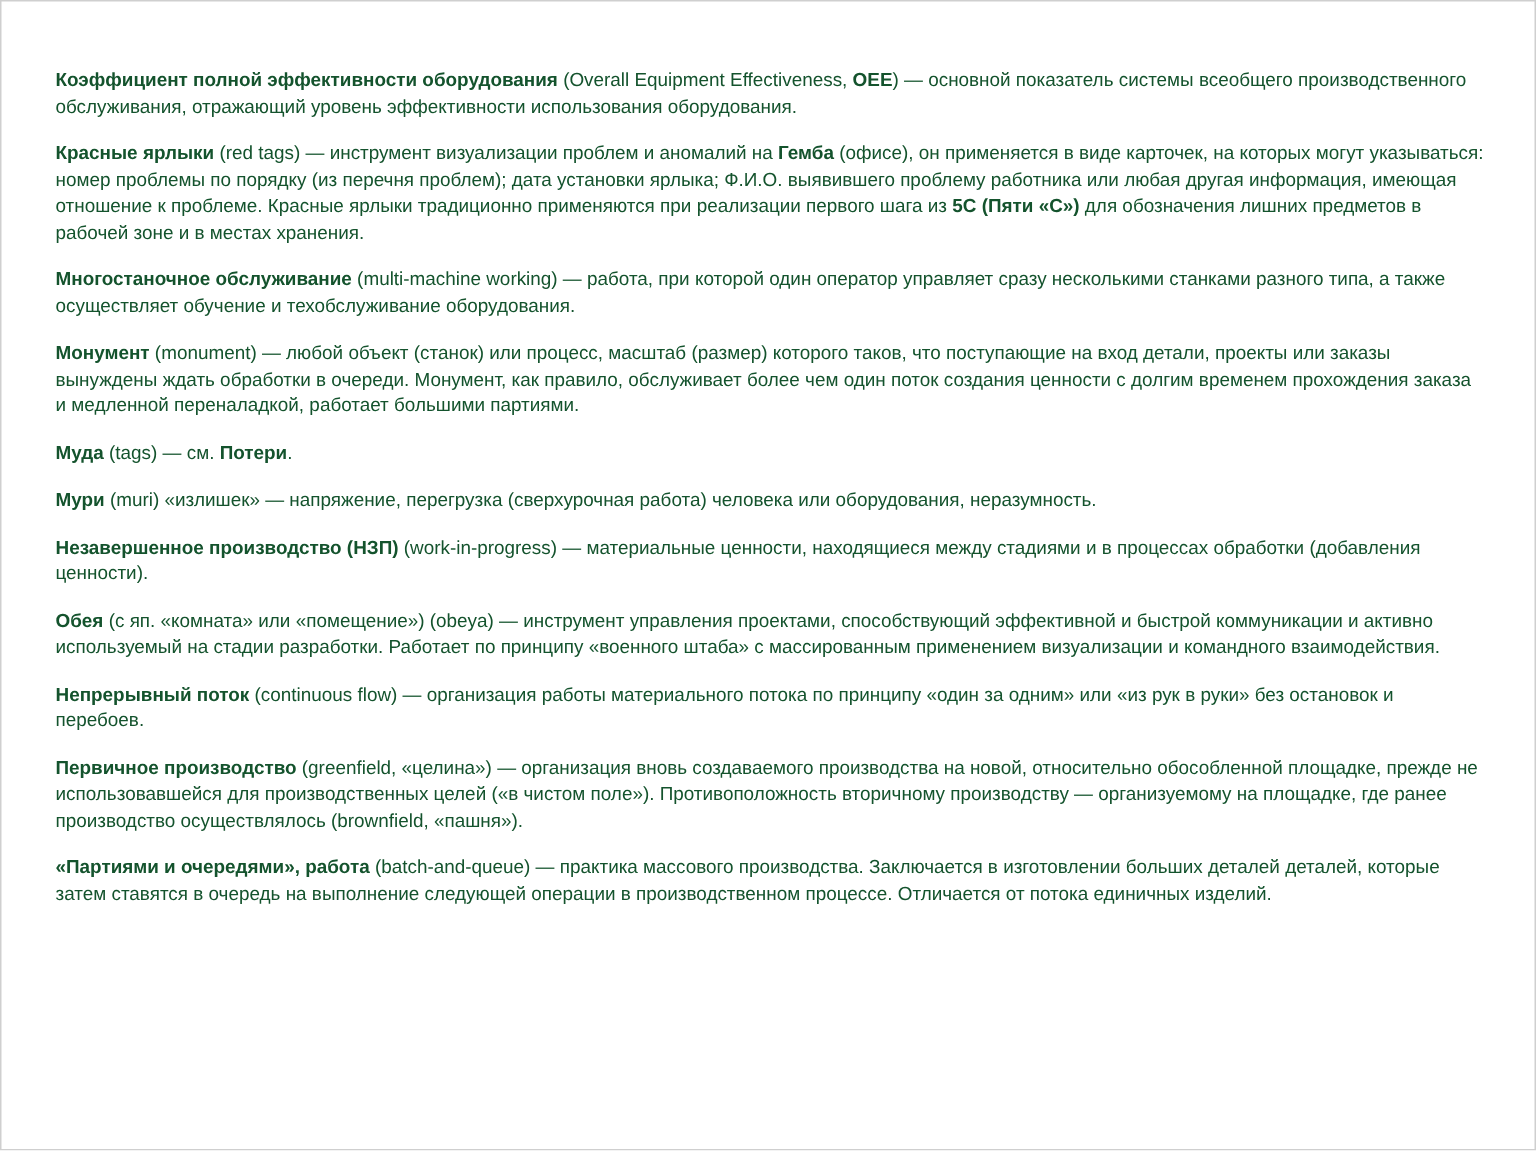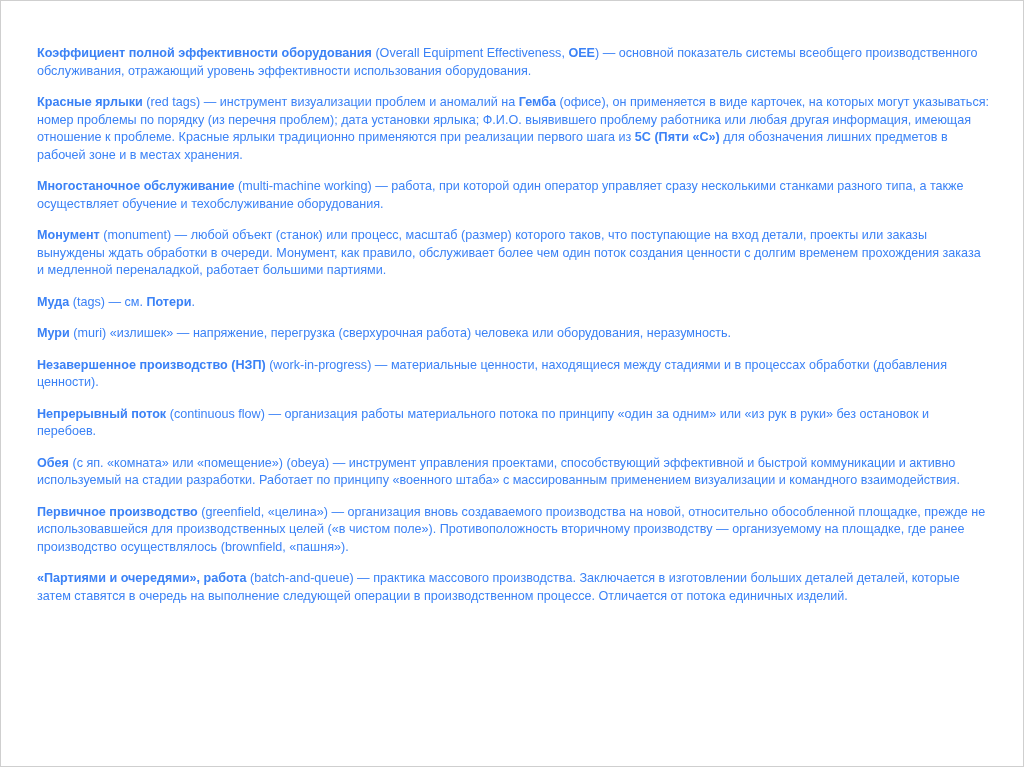"Коэффициент полной эффективности" .para { color: #3b82f6 -> #14532d }
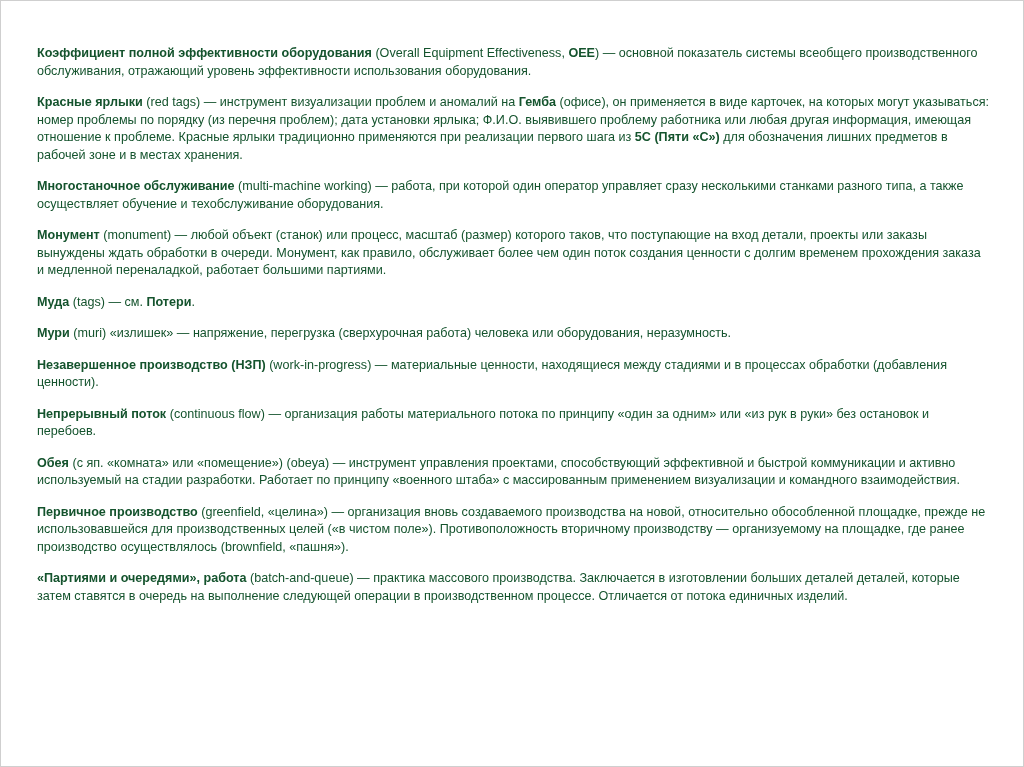"Непрерывный поток (continuous flow) —" p.para { order: before "Обея (с яп. «комната» или" -> after "Обея (с яп. «комната» или" }
